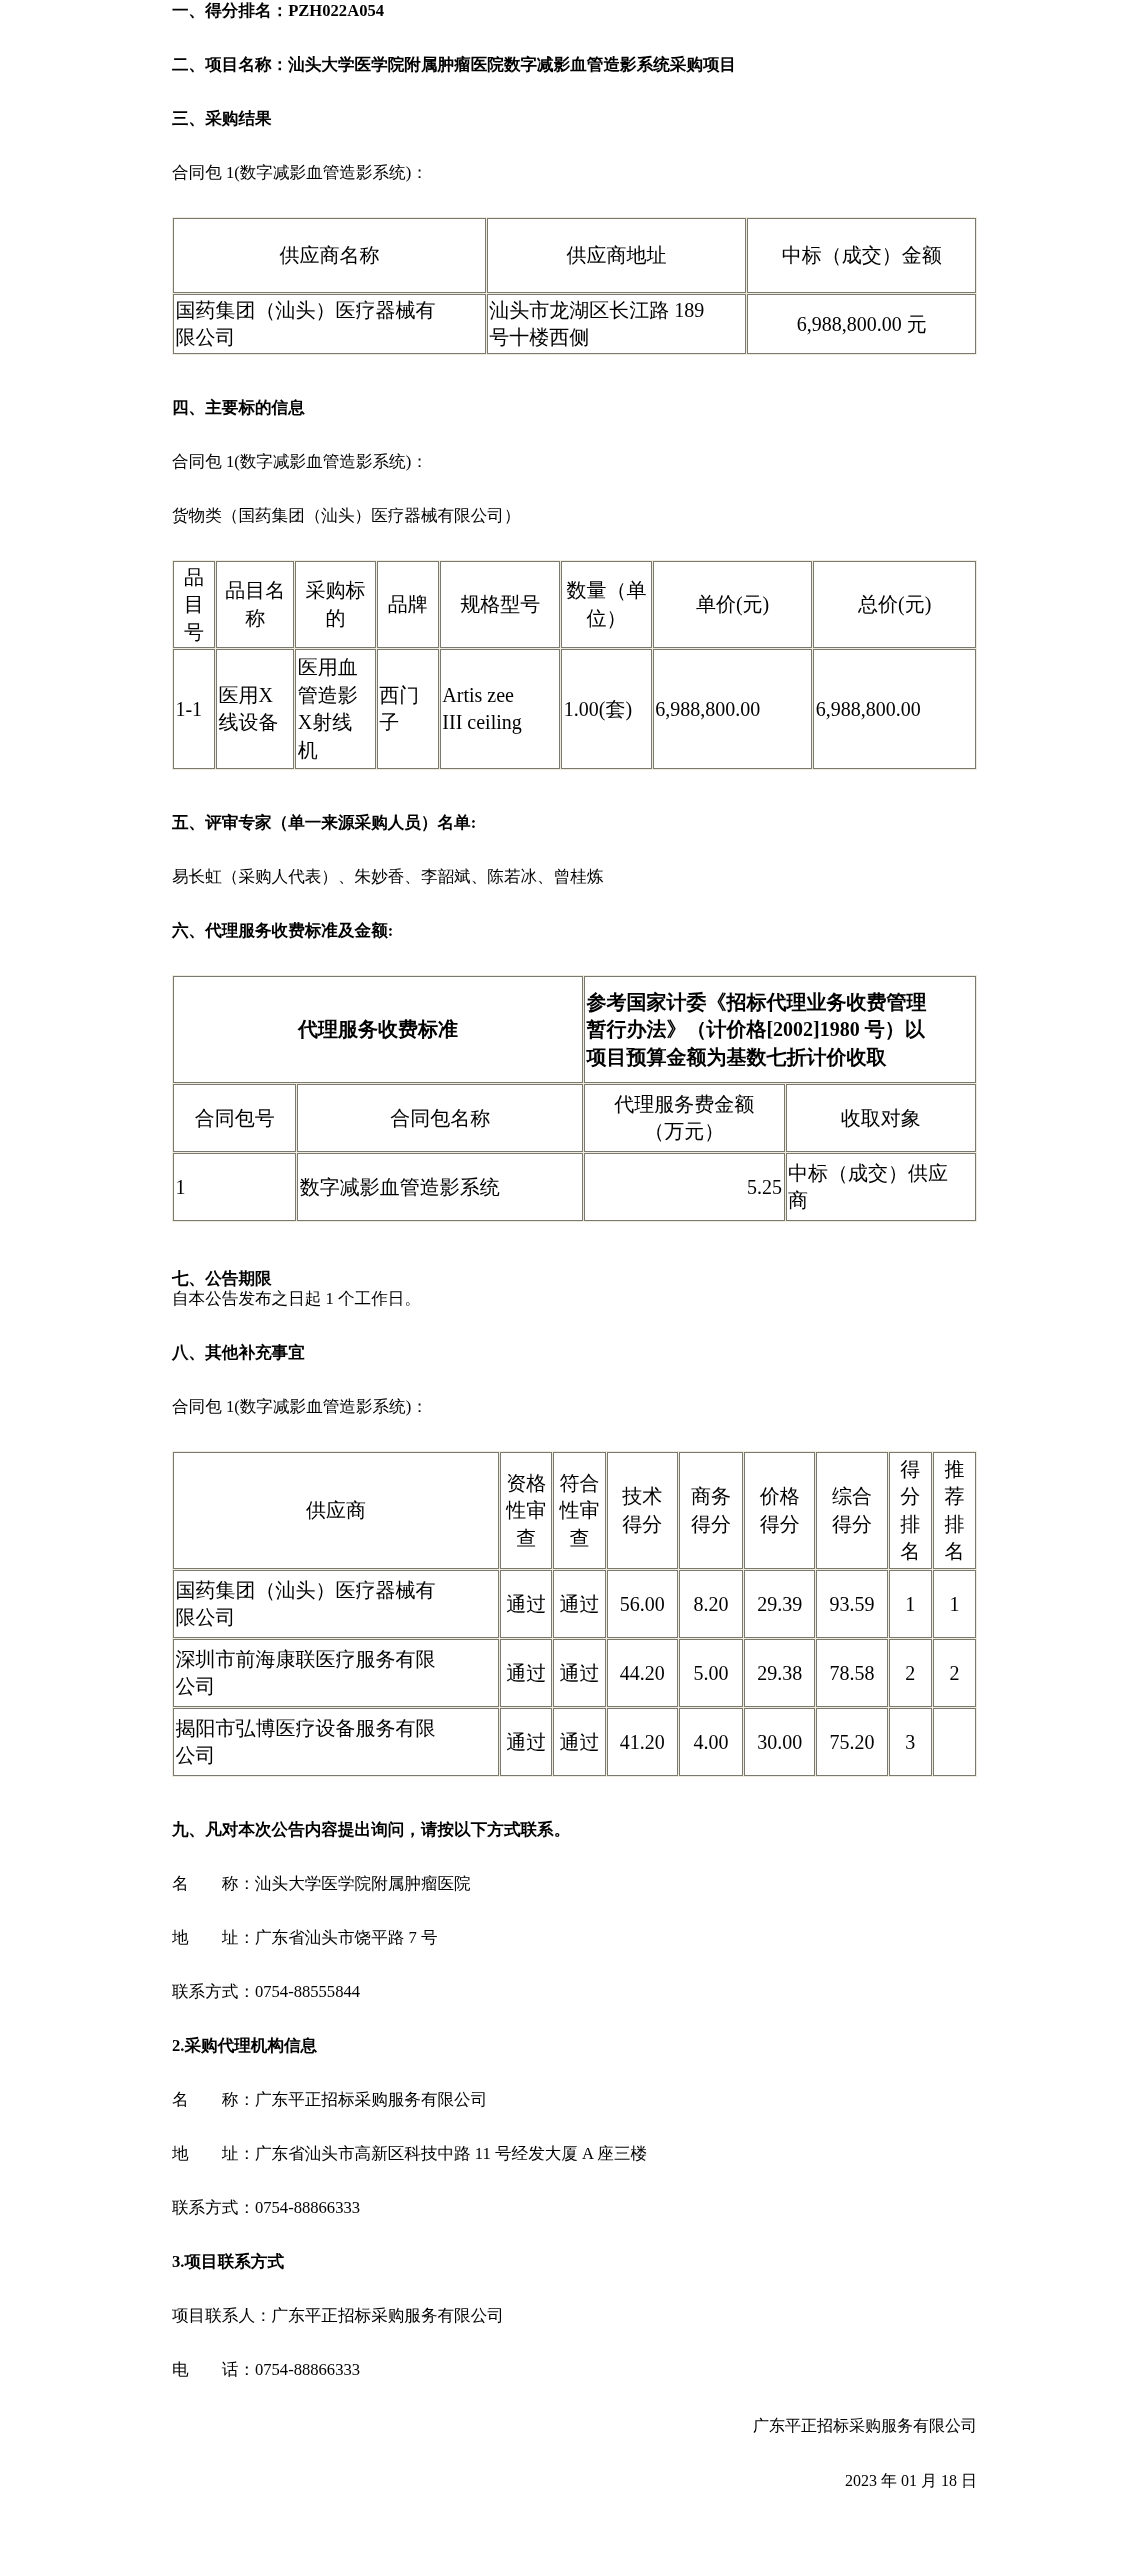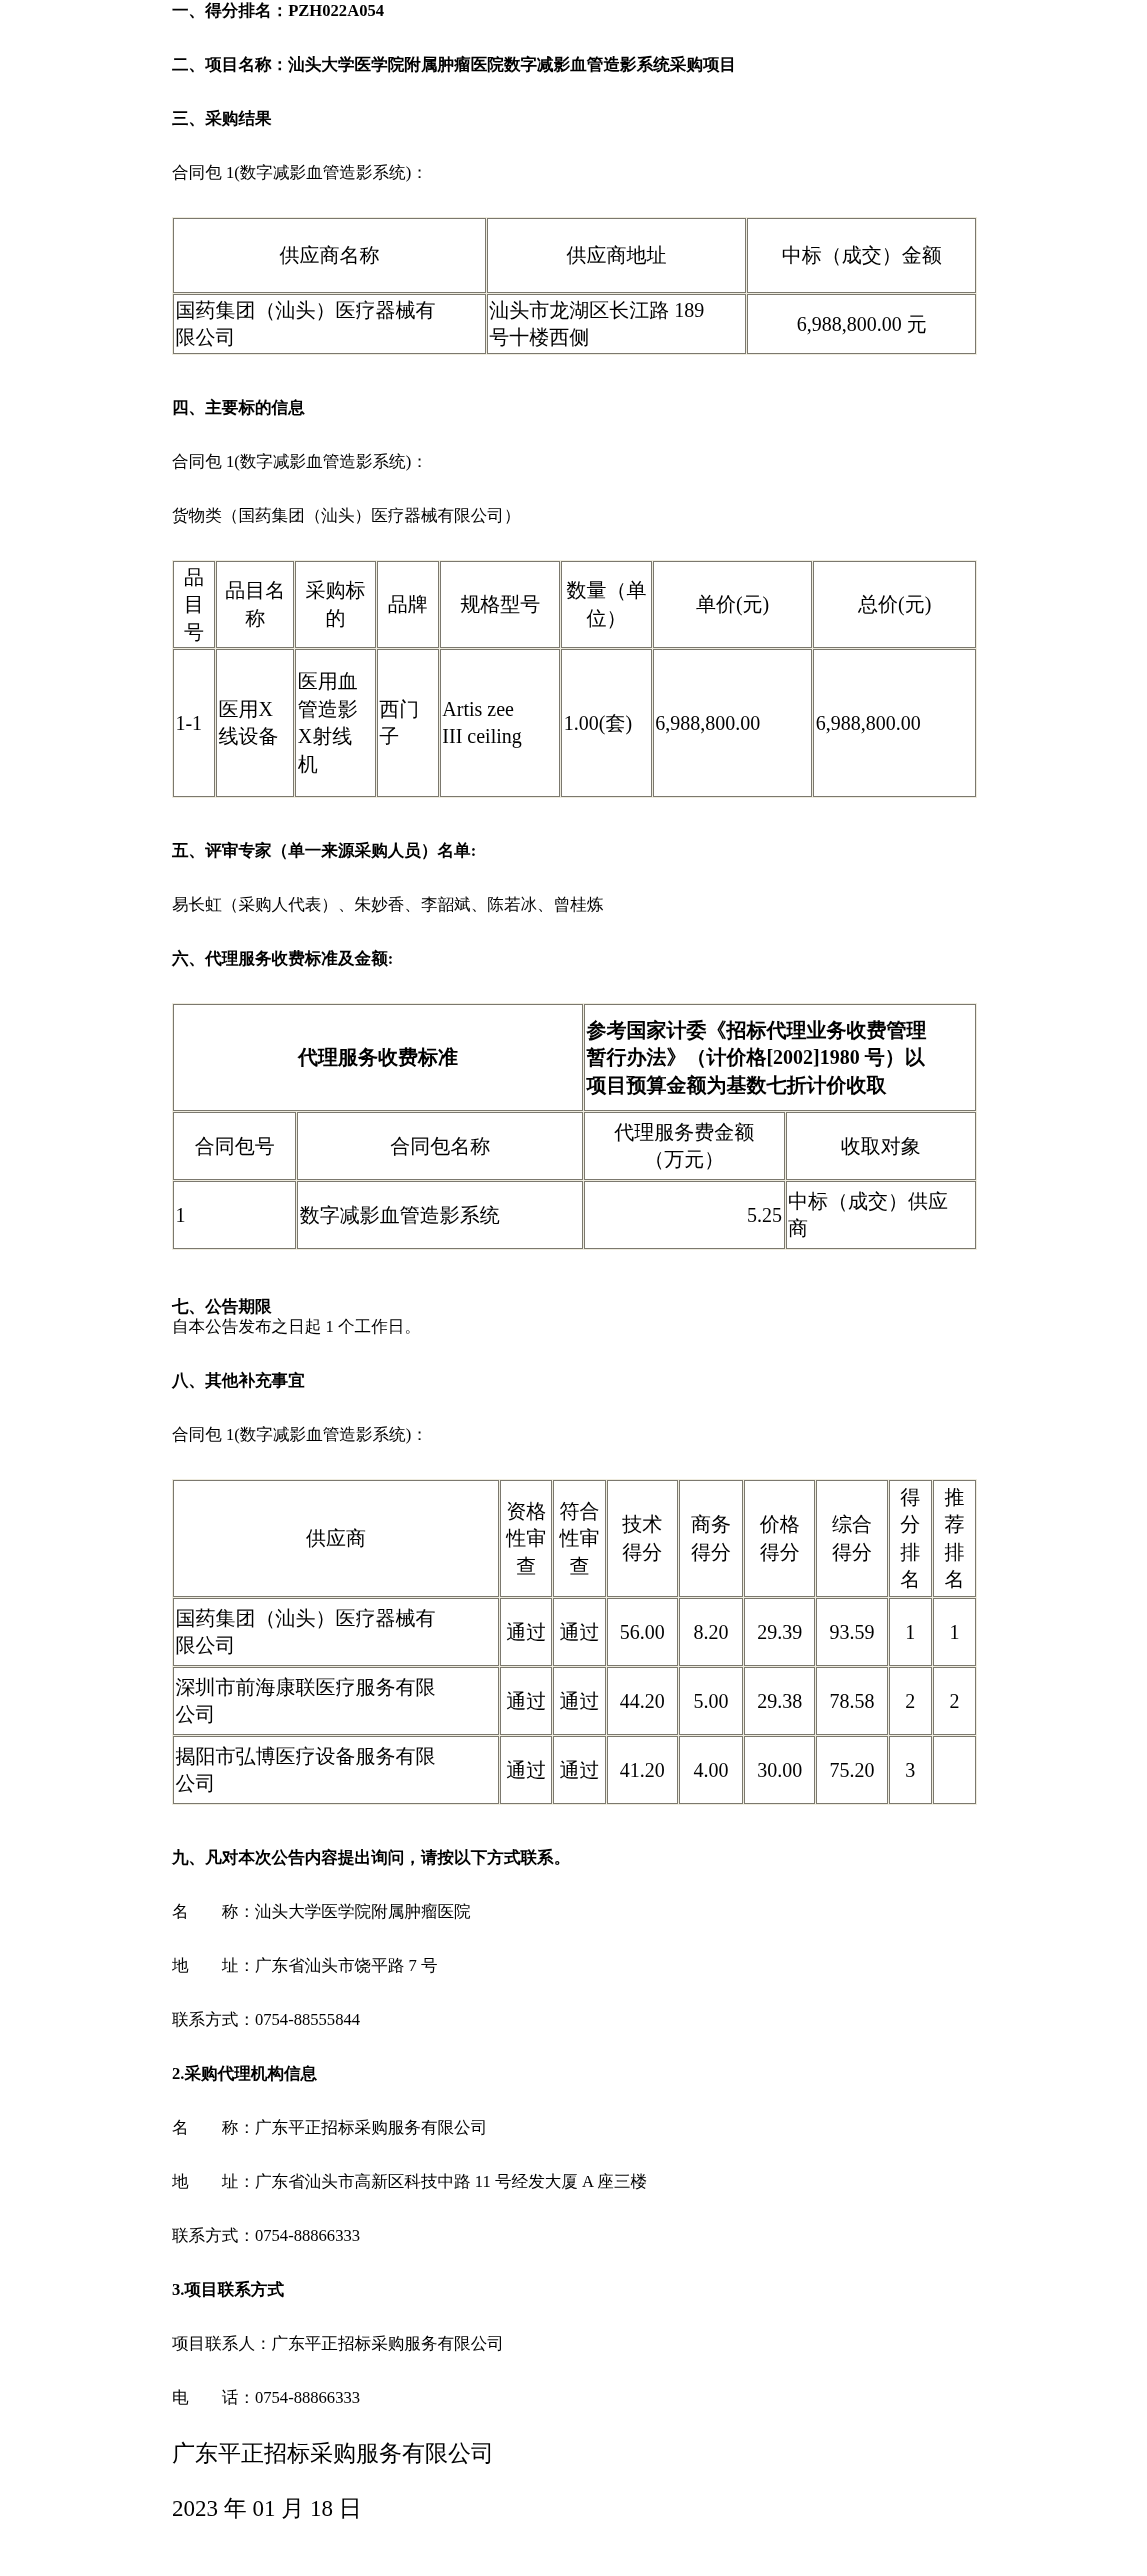"医用血管造影X射线机" .t2 .dr td { height: 148px -> 120px }
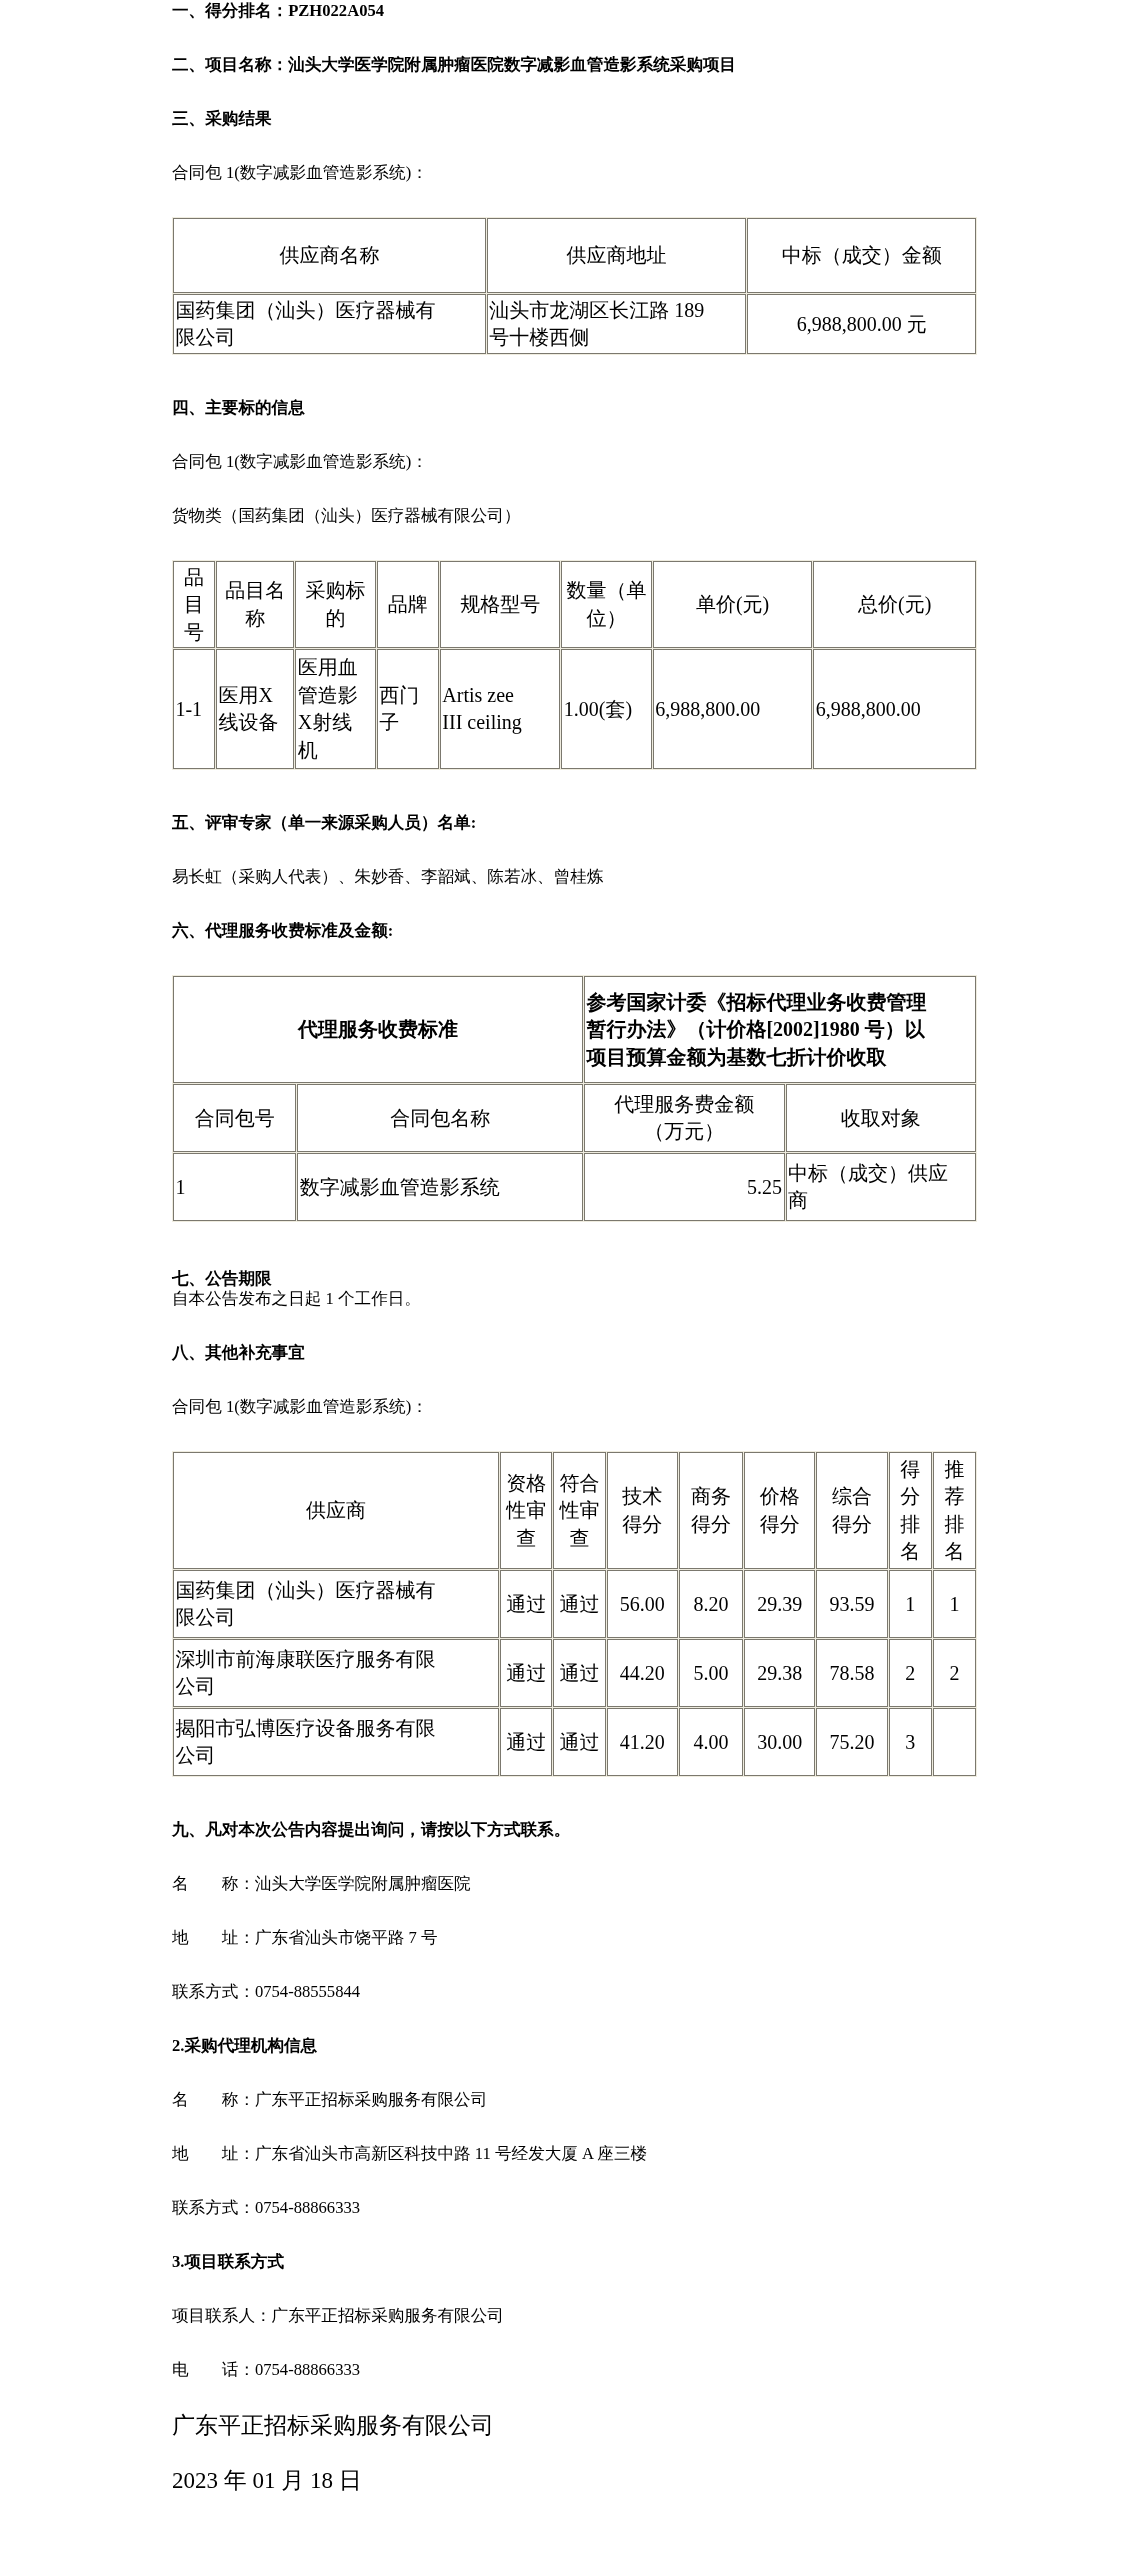"广东平正招标采购服务有限公司" .footer p { font-size: 23px -> 16px; text-align: left -> right }
